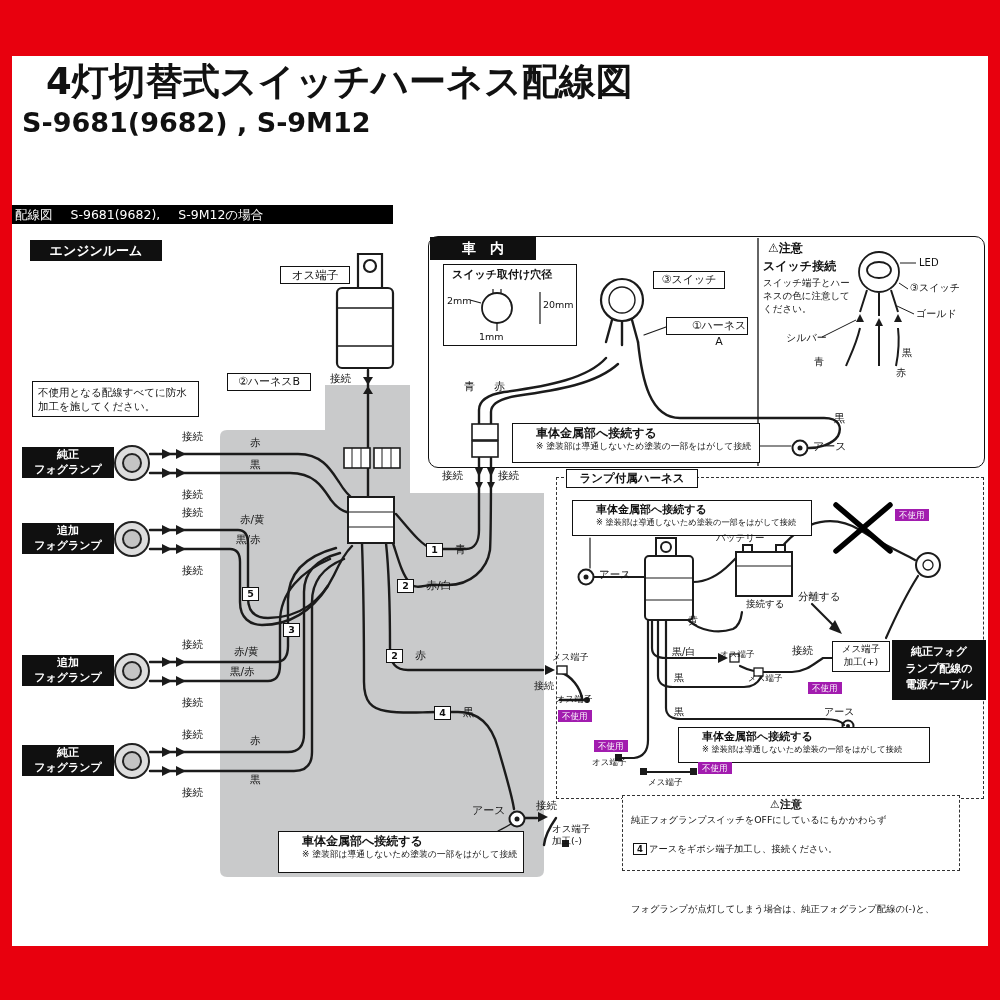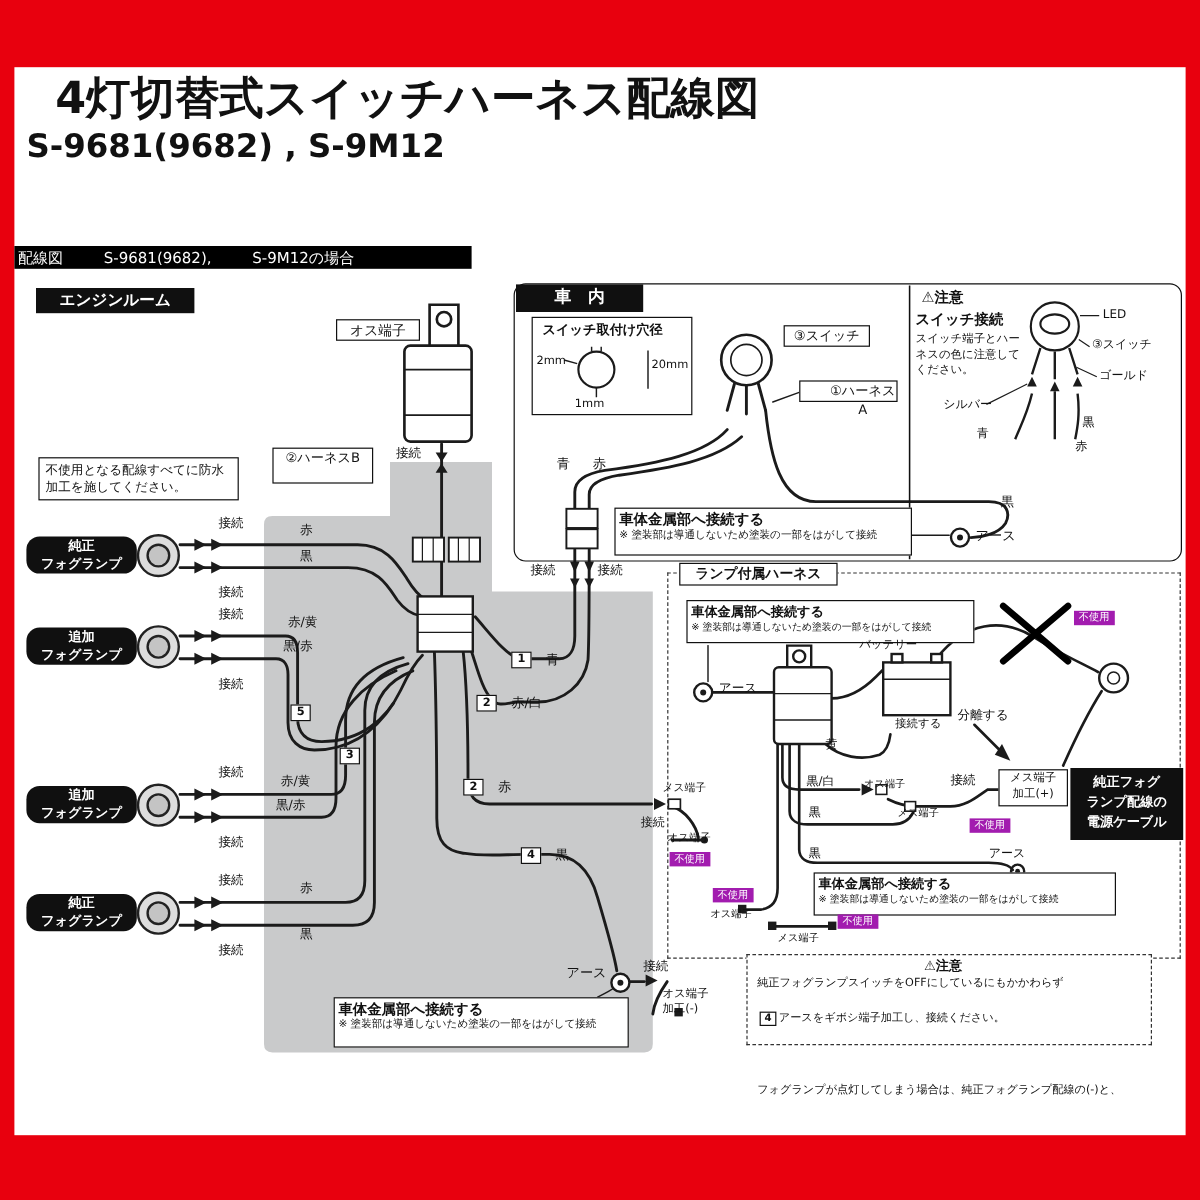"配線図" .titlebar span { margin-right: 30px -> 14px }
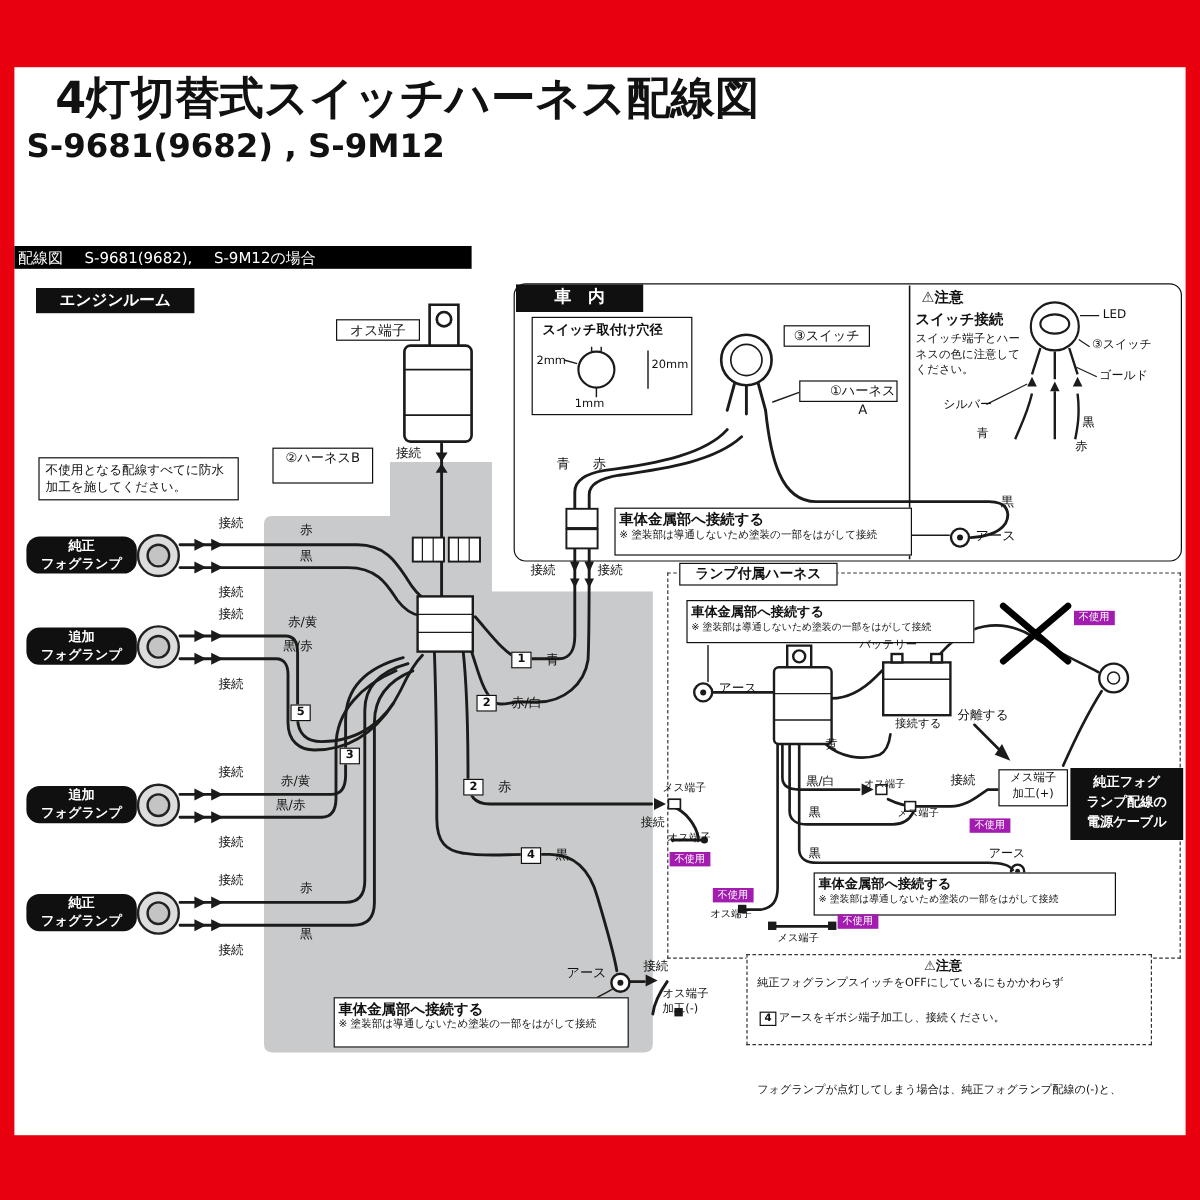"②ハーネスB" div.w { height: 30px -> 18px }
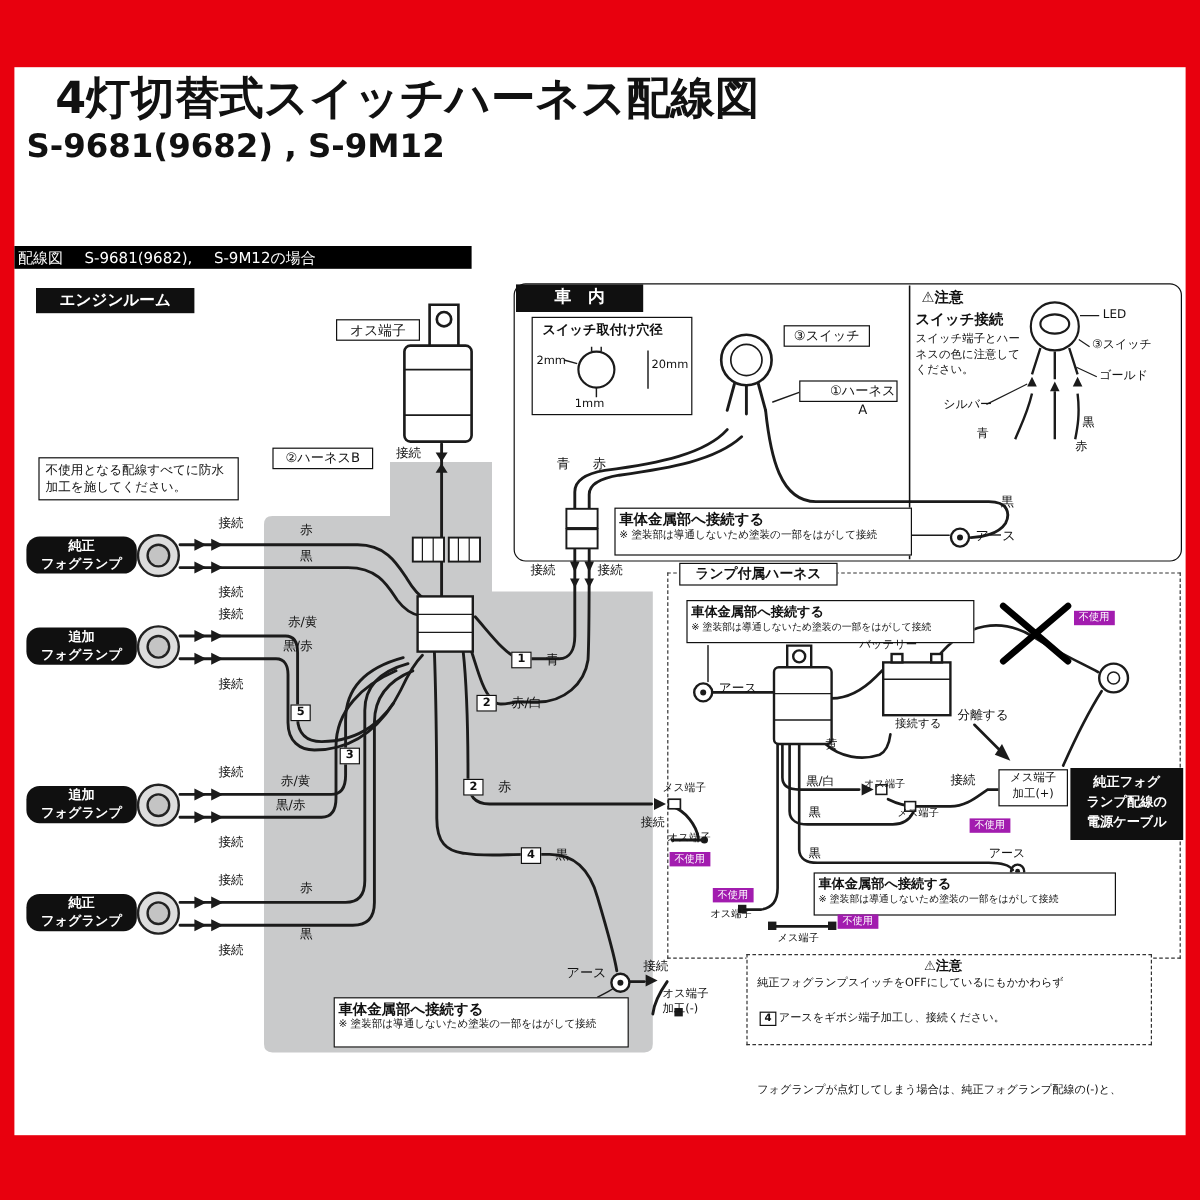"車体金属部へ接続する" .gbox { padding: 2px 3px -> 2px 23px }
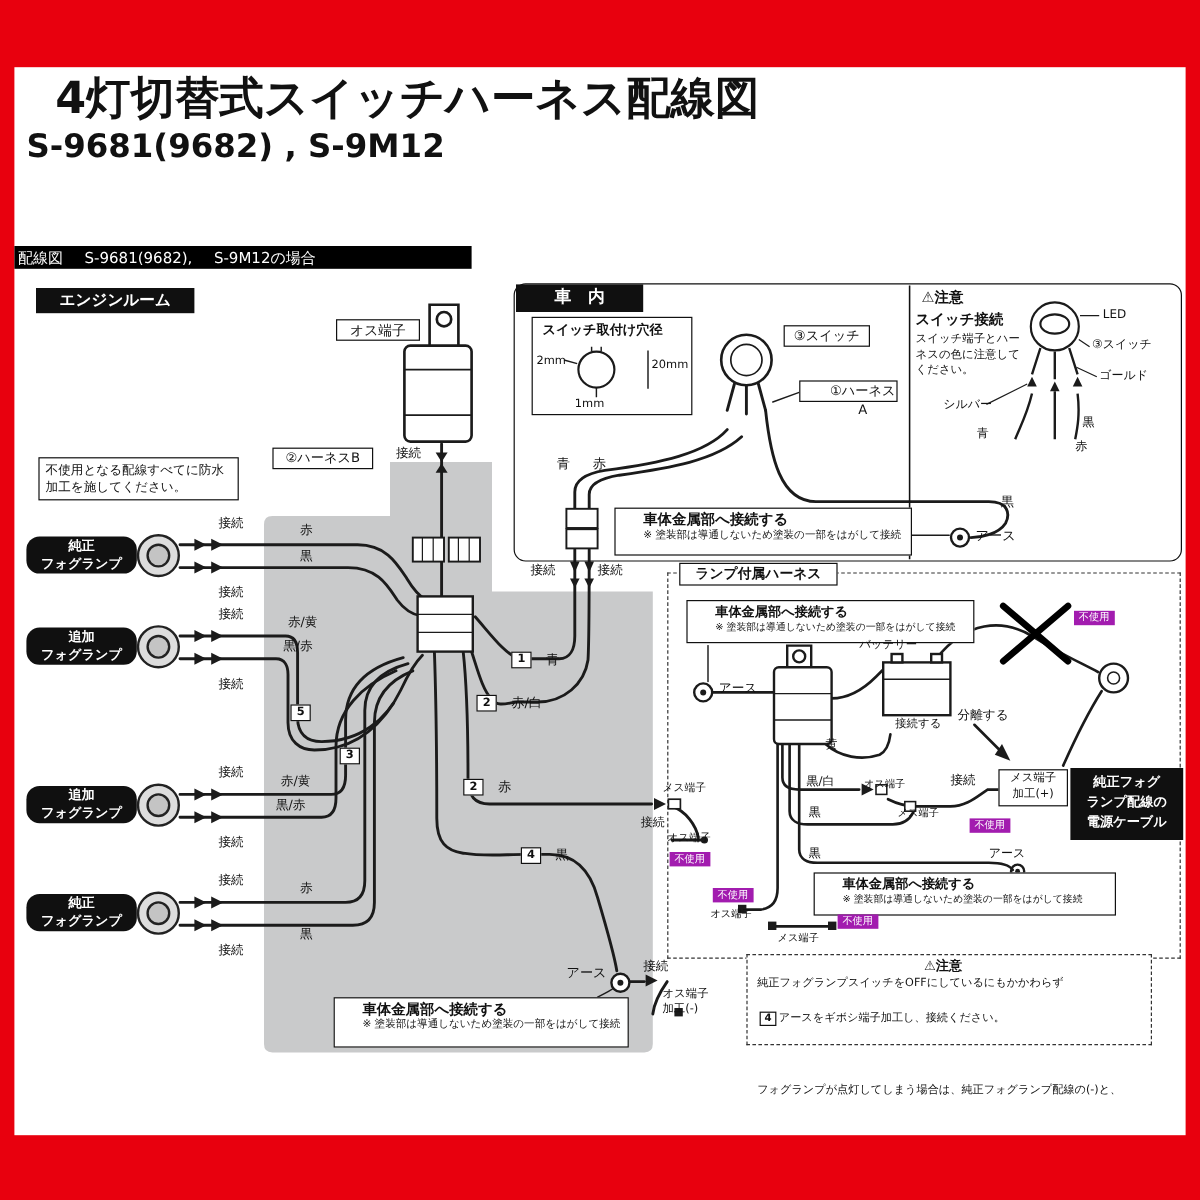"純正" .foglabel { border-radius: 11px -> none }
